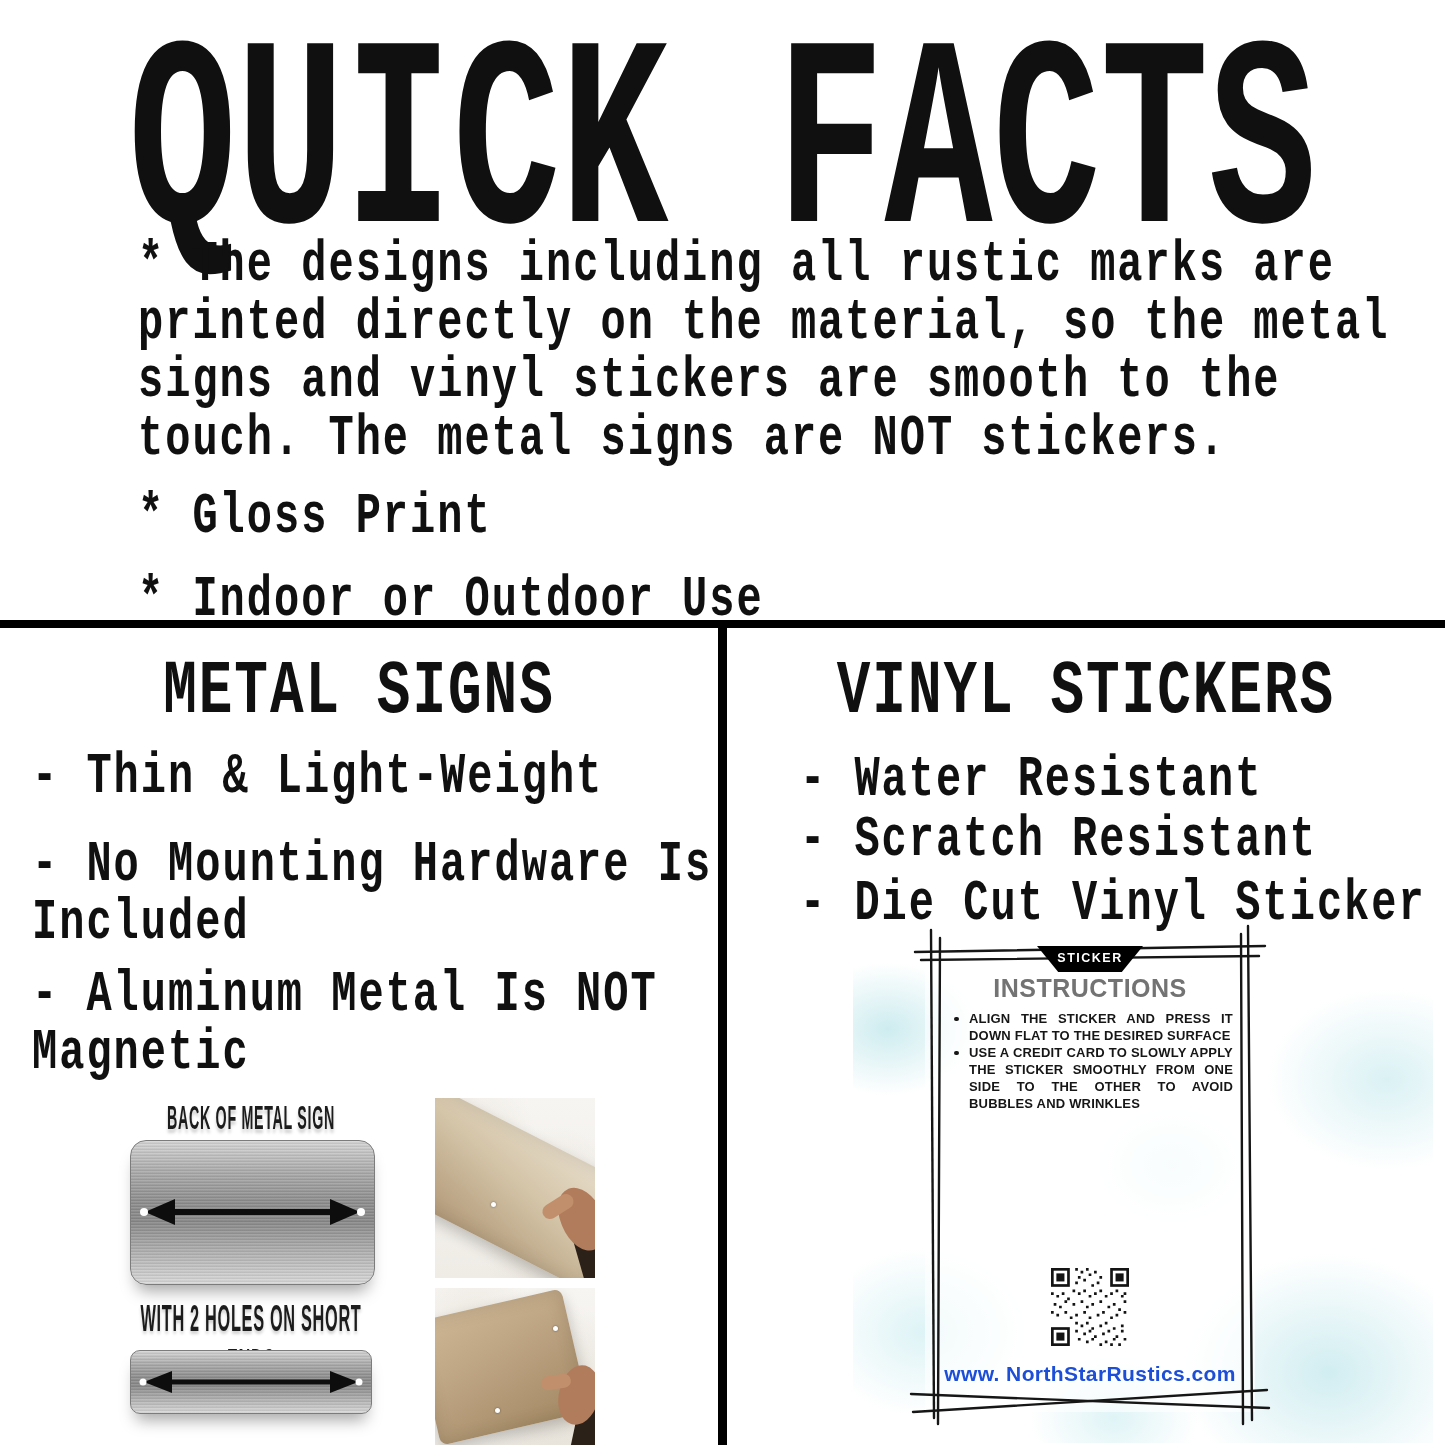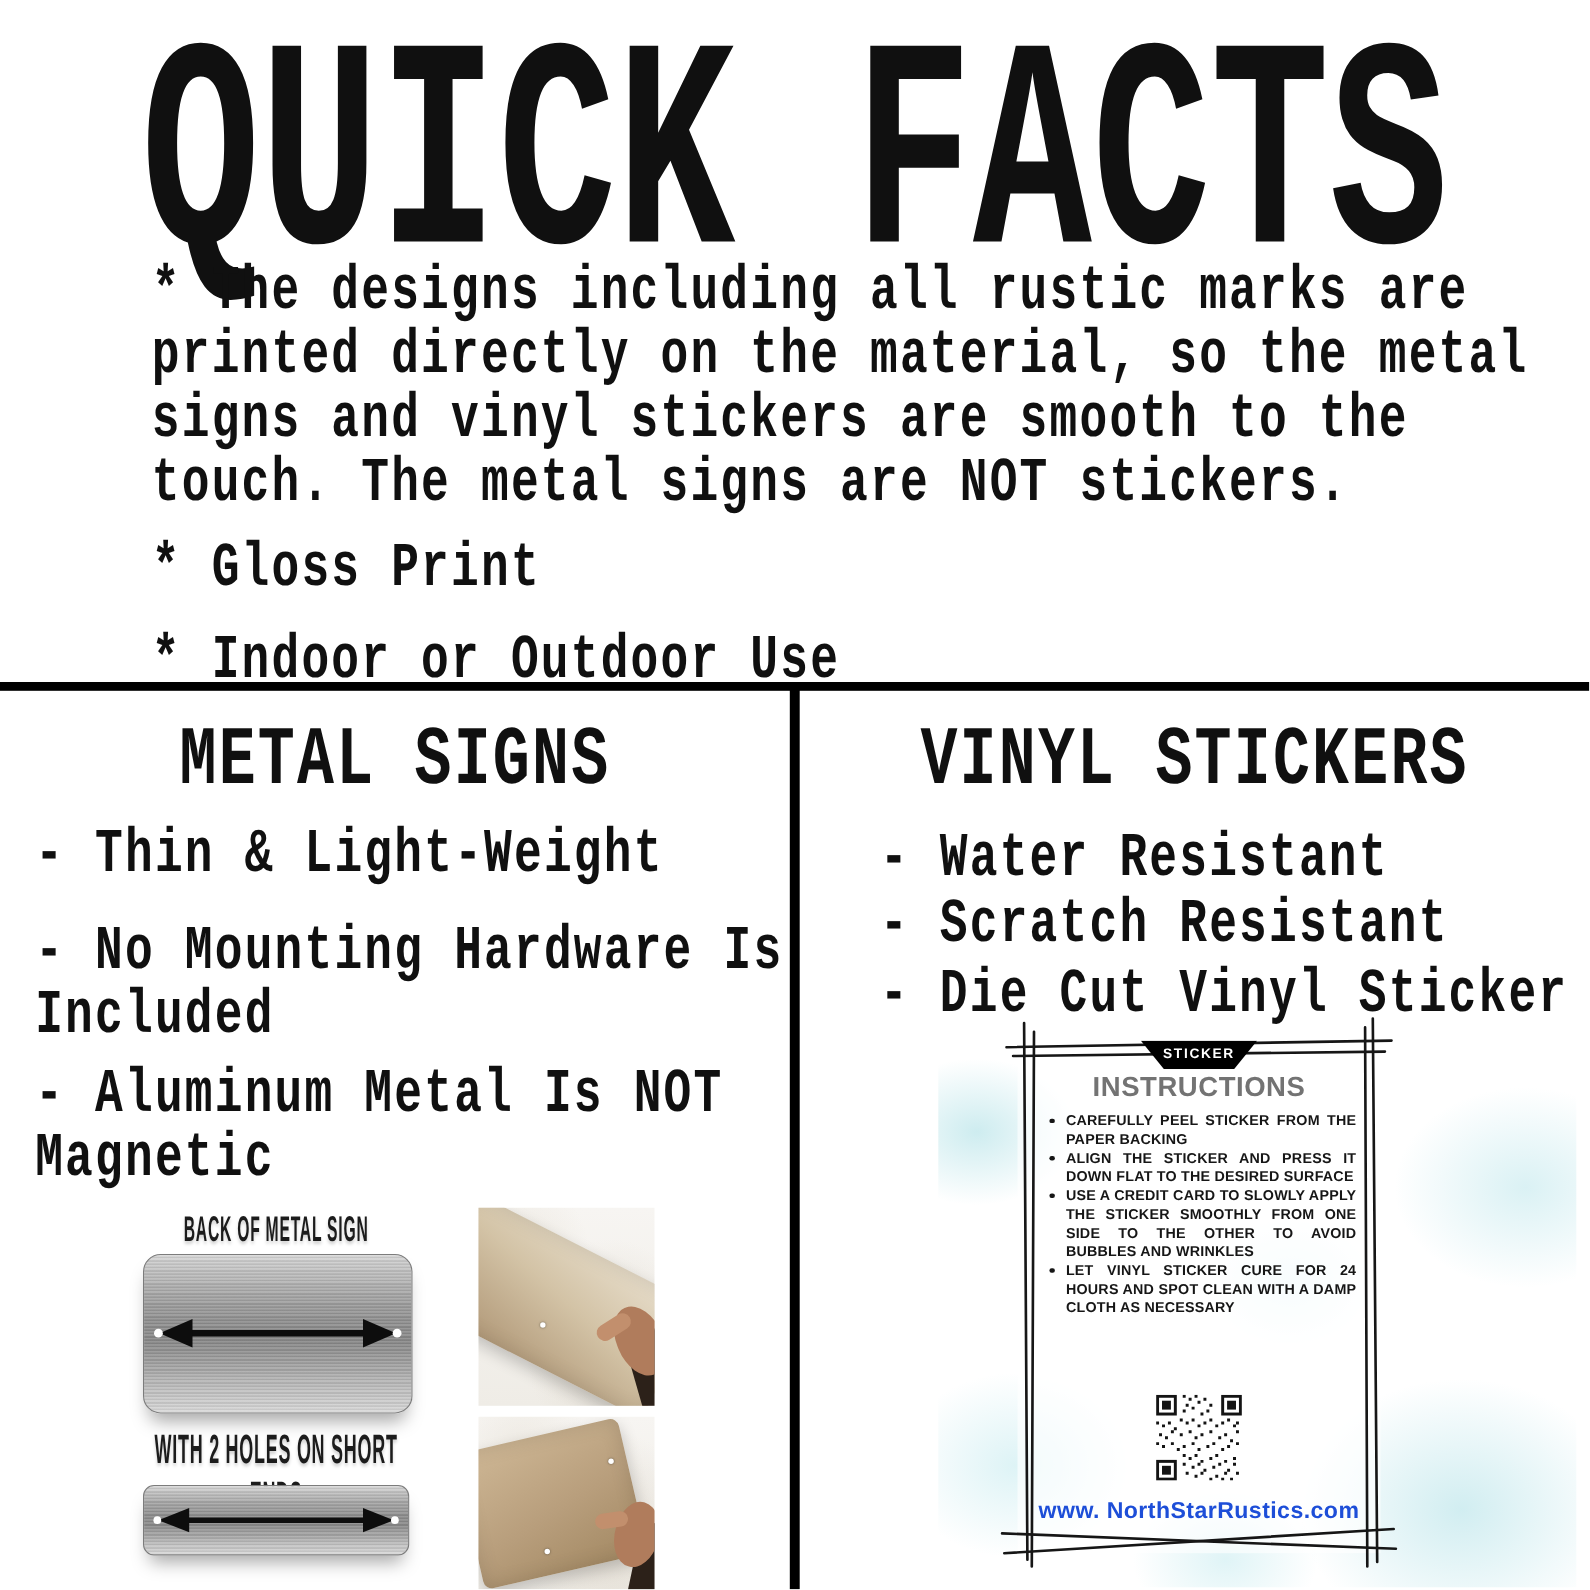"CAREFULLY PEEL STICKER FROM THE" li { html: <li>CAREFULLY PEEL STICKER FROM THE PAPER BACKING</li> -> none }
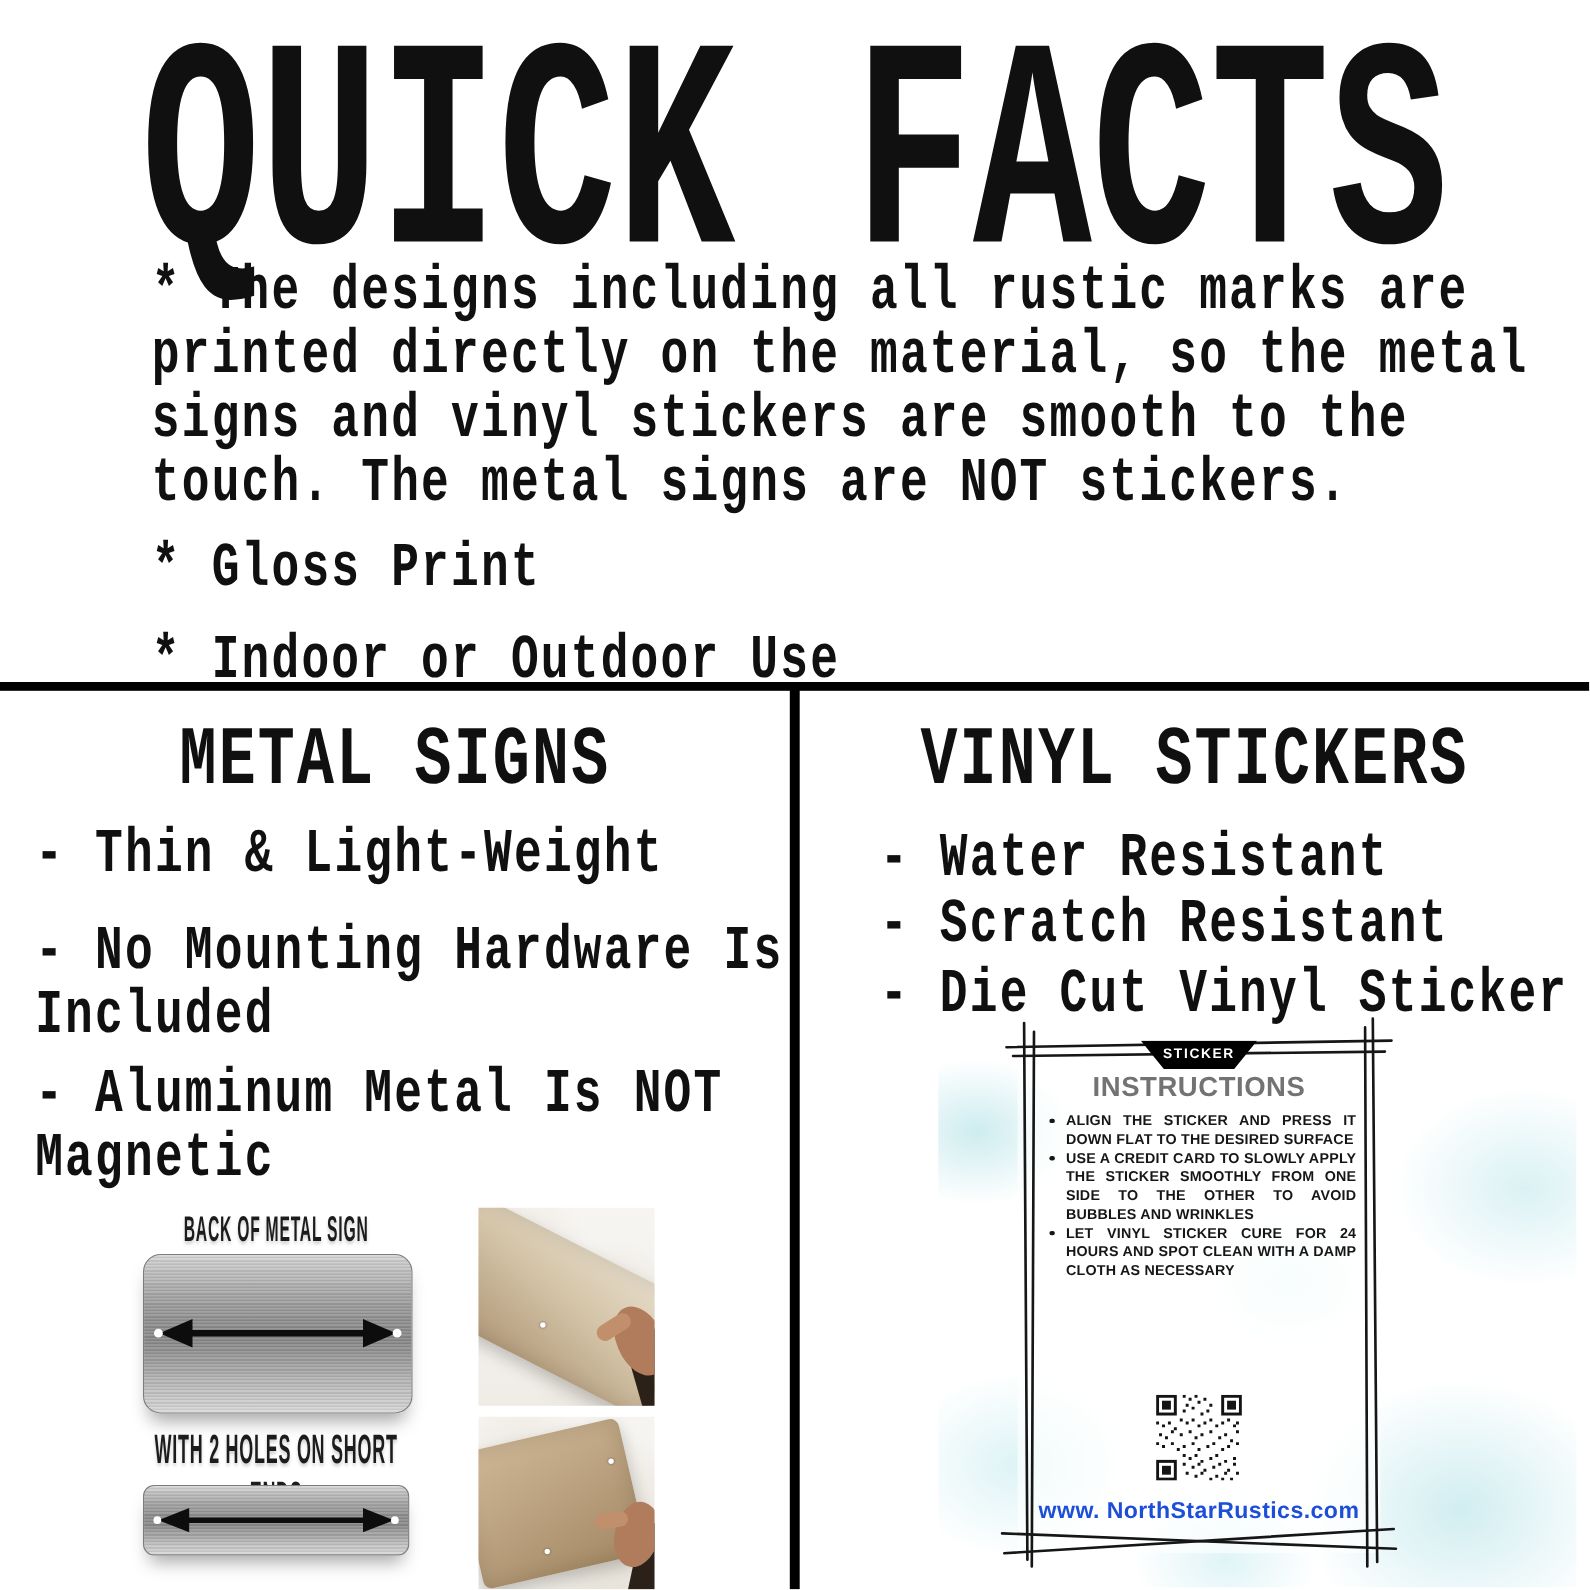"LET VINYL STICKER CURE FOR" li { html: <li>LET VINYL STICKER CURE FOR 24 HOURS AND SPOT CLEAN WITH A DAMP CLOTH AS NECESSARY</li> -> none }
